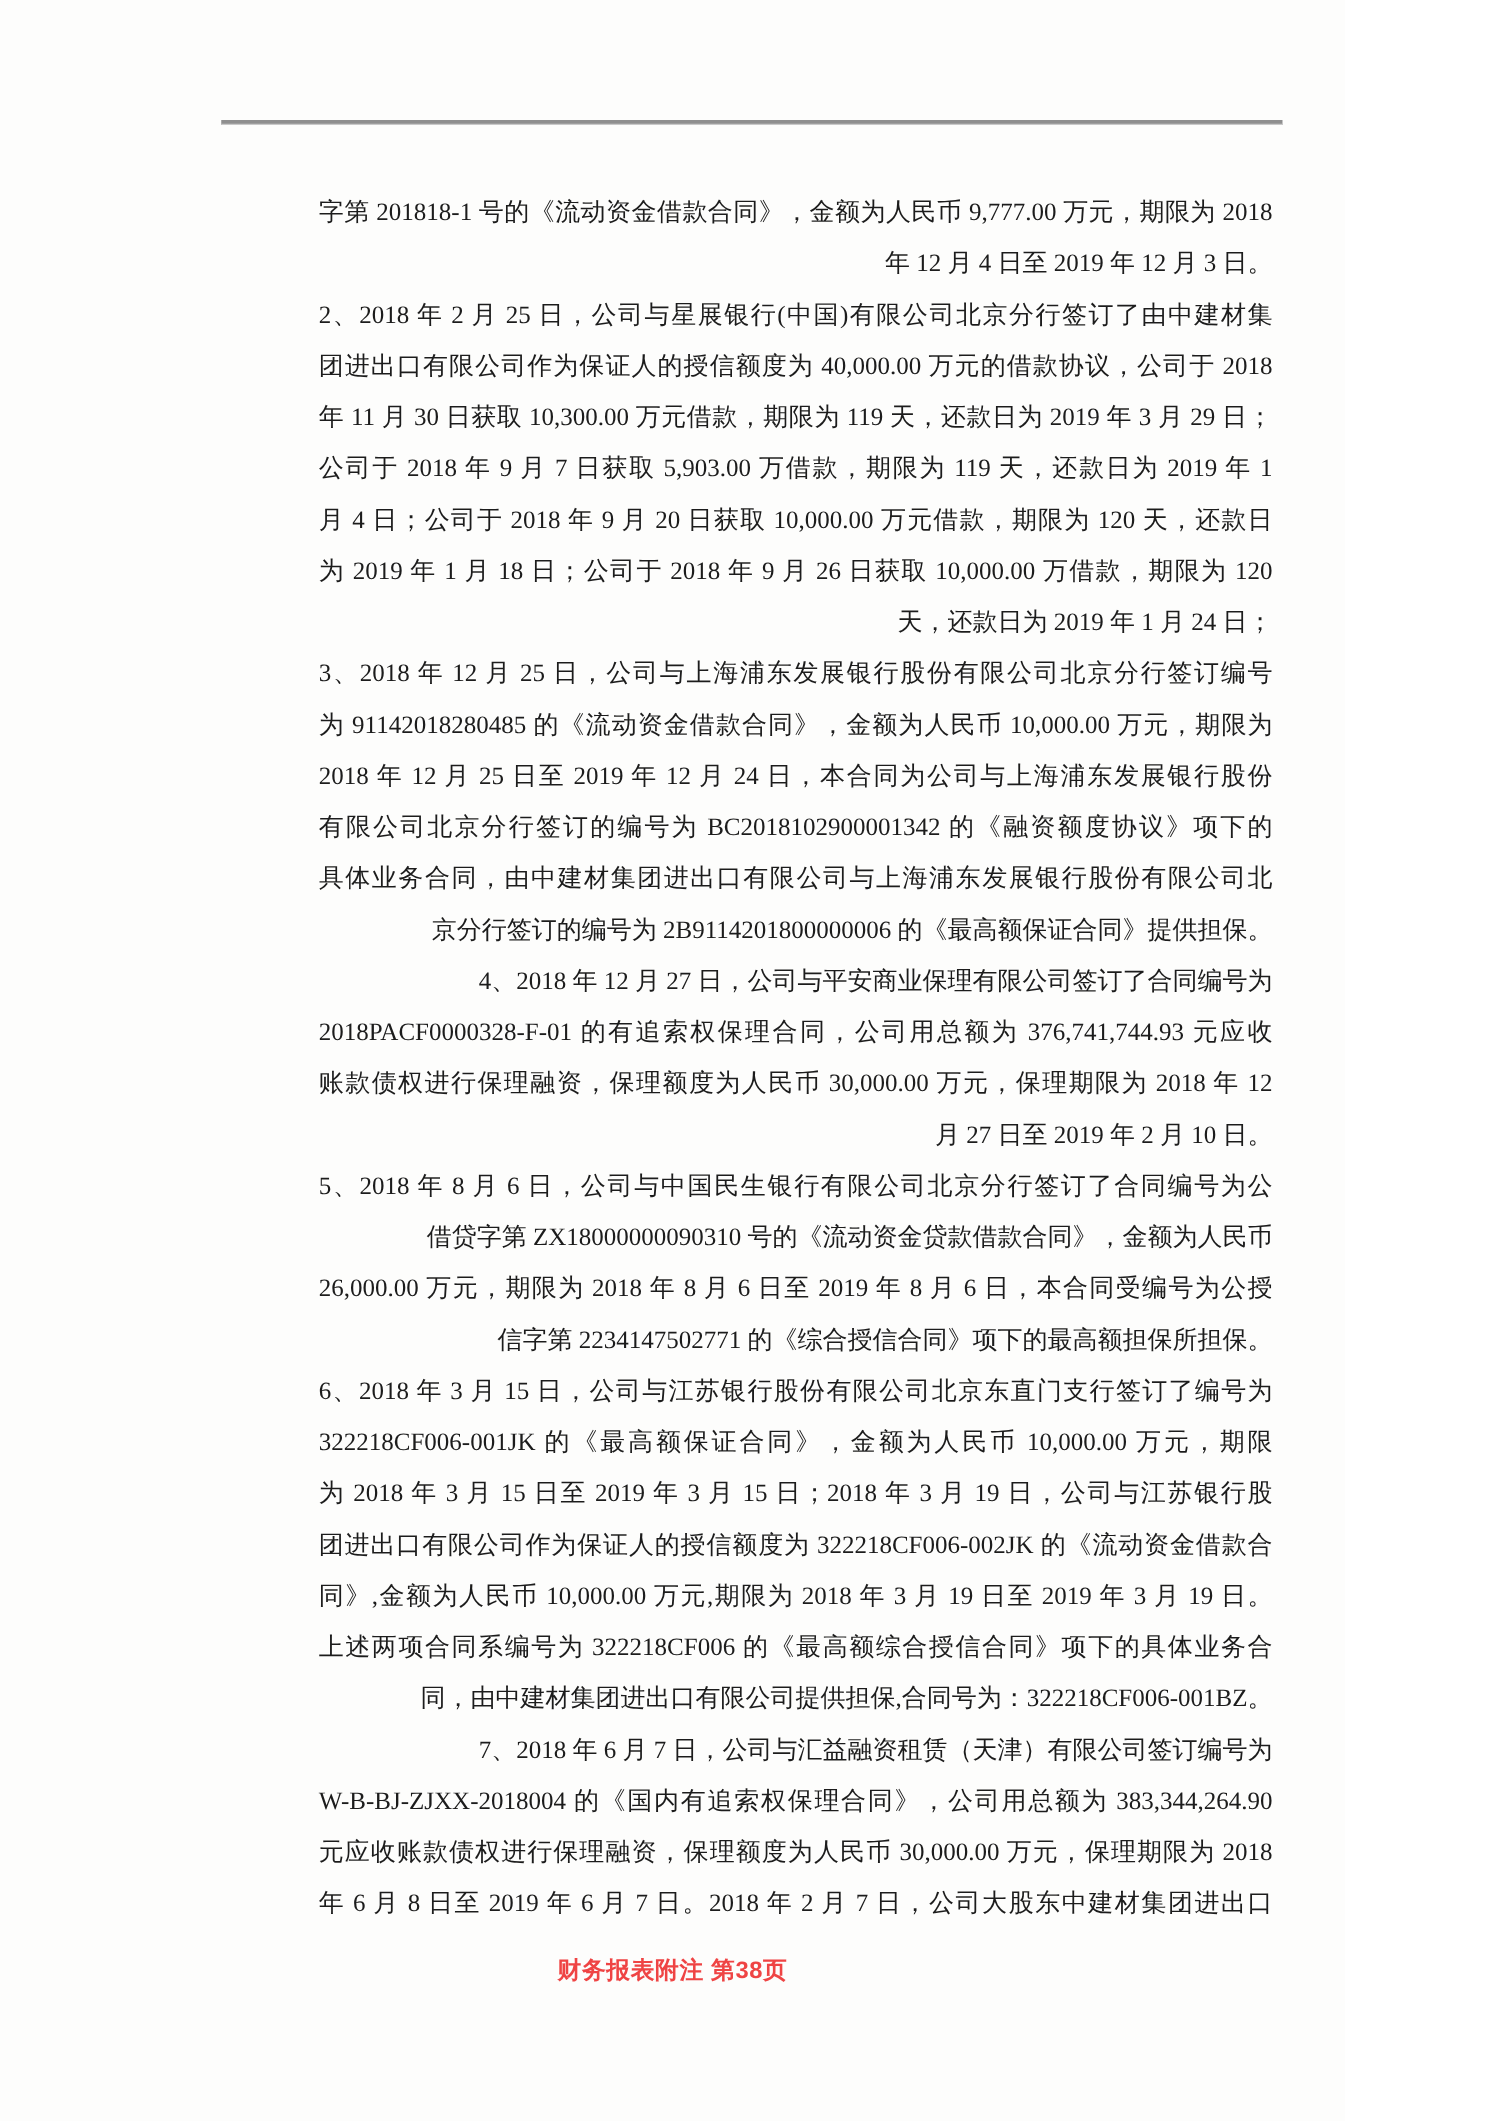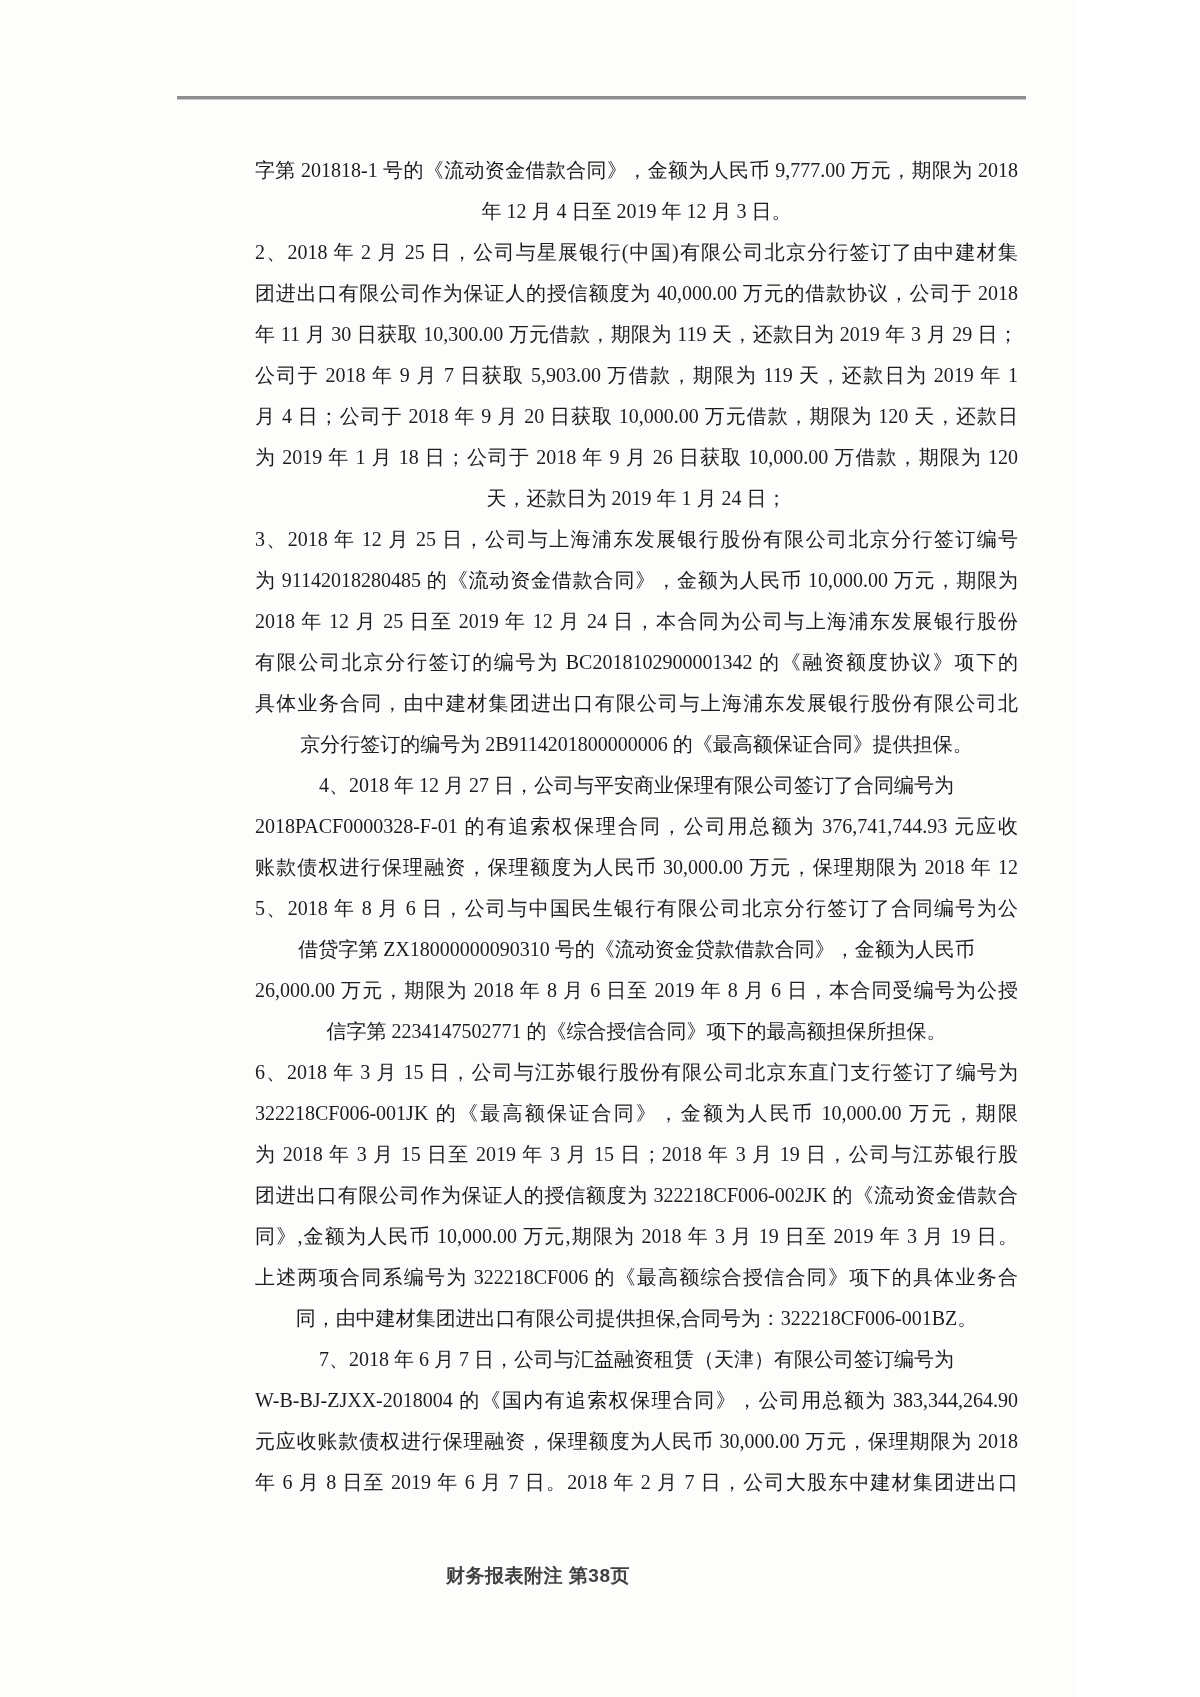"年 12 月 4 日至" .line { text-align: center -> right }
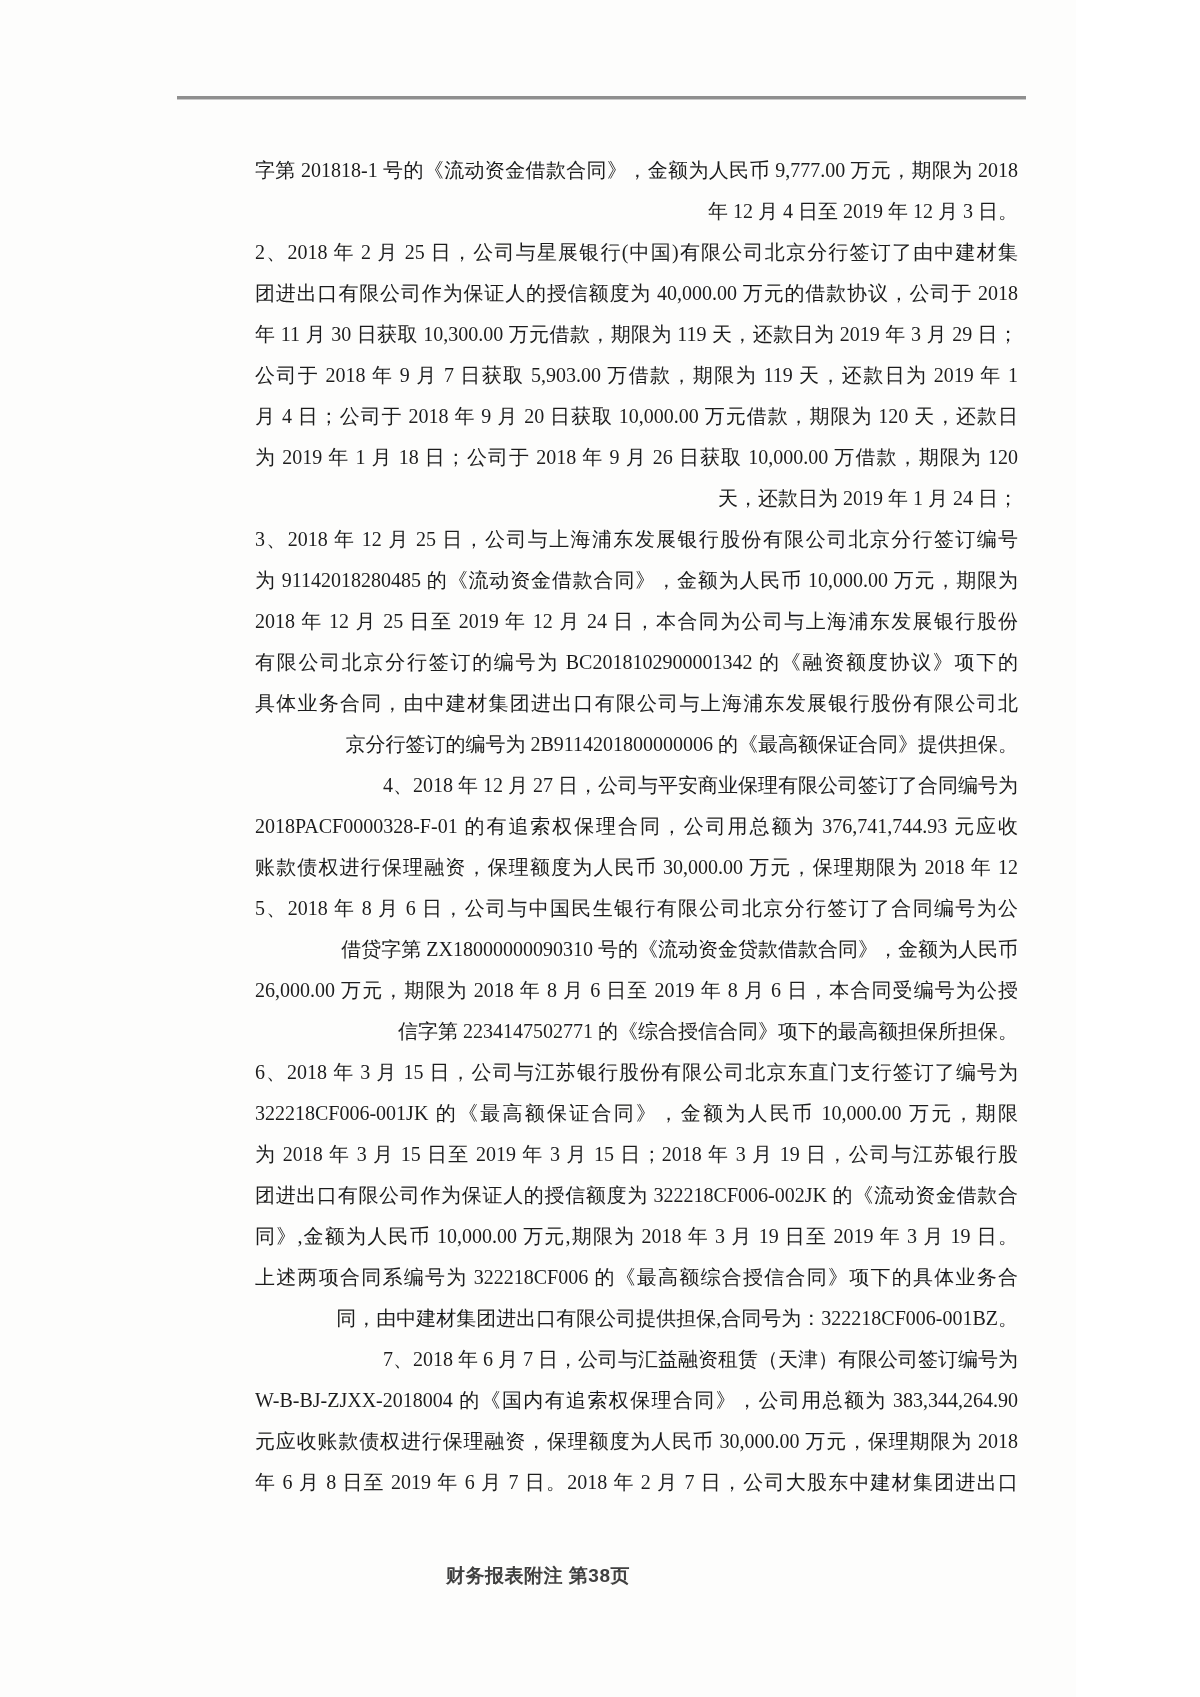"月 27 日至 2019 年" div.line { html: none -> <div>月 27 日至 2019 年 2 月 10 日。</div> }
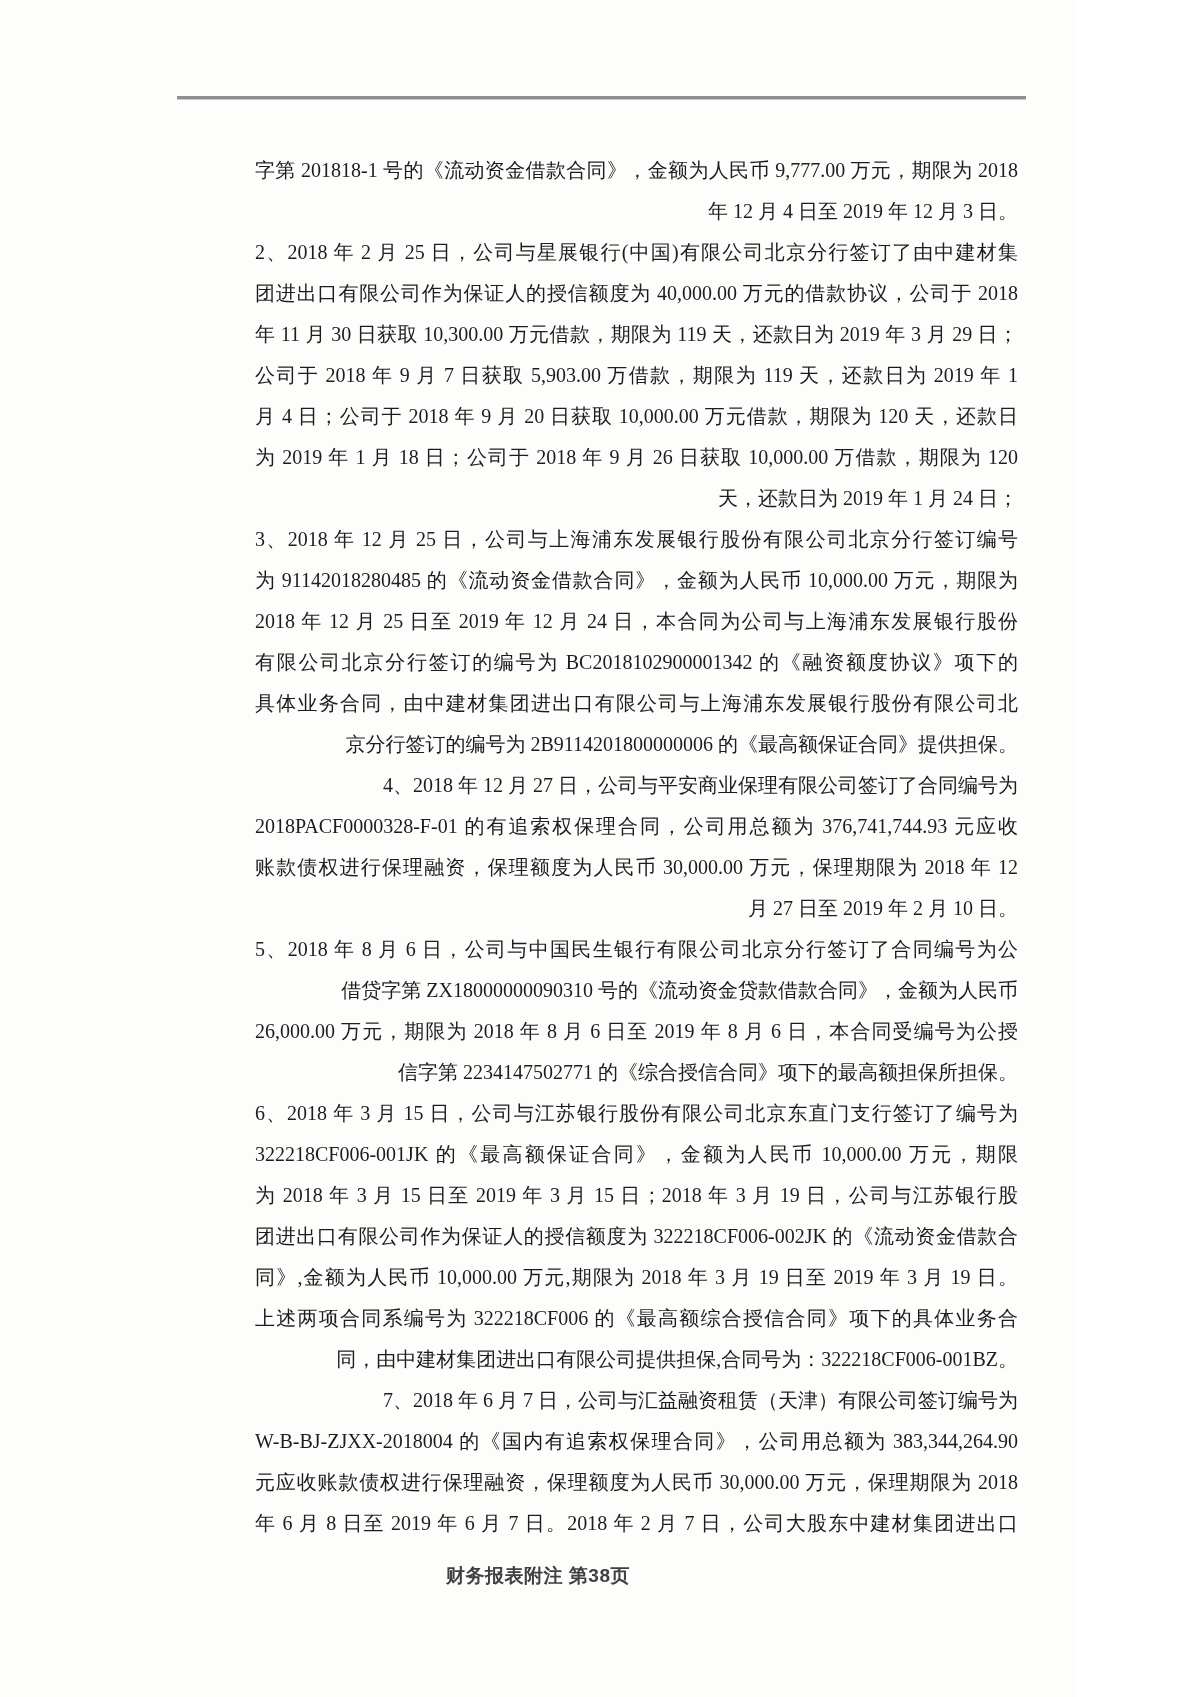"财务报表附注 第38页" .footer { color: #404040 -> #ef4444 }
